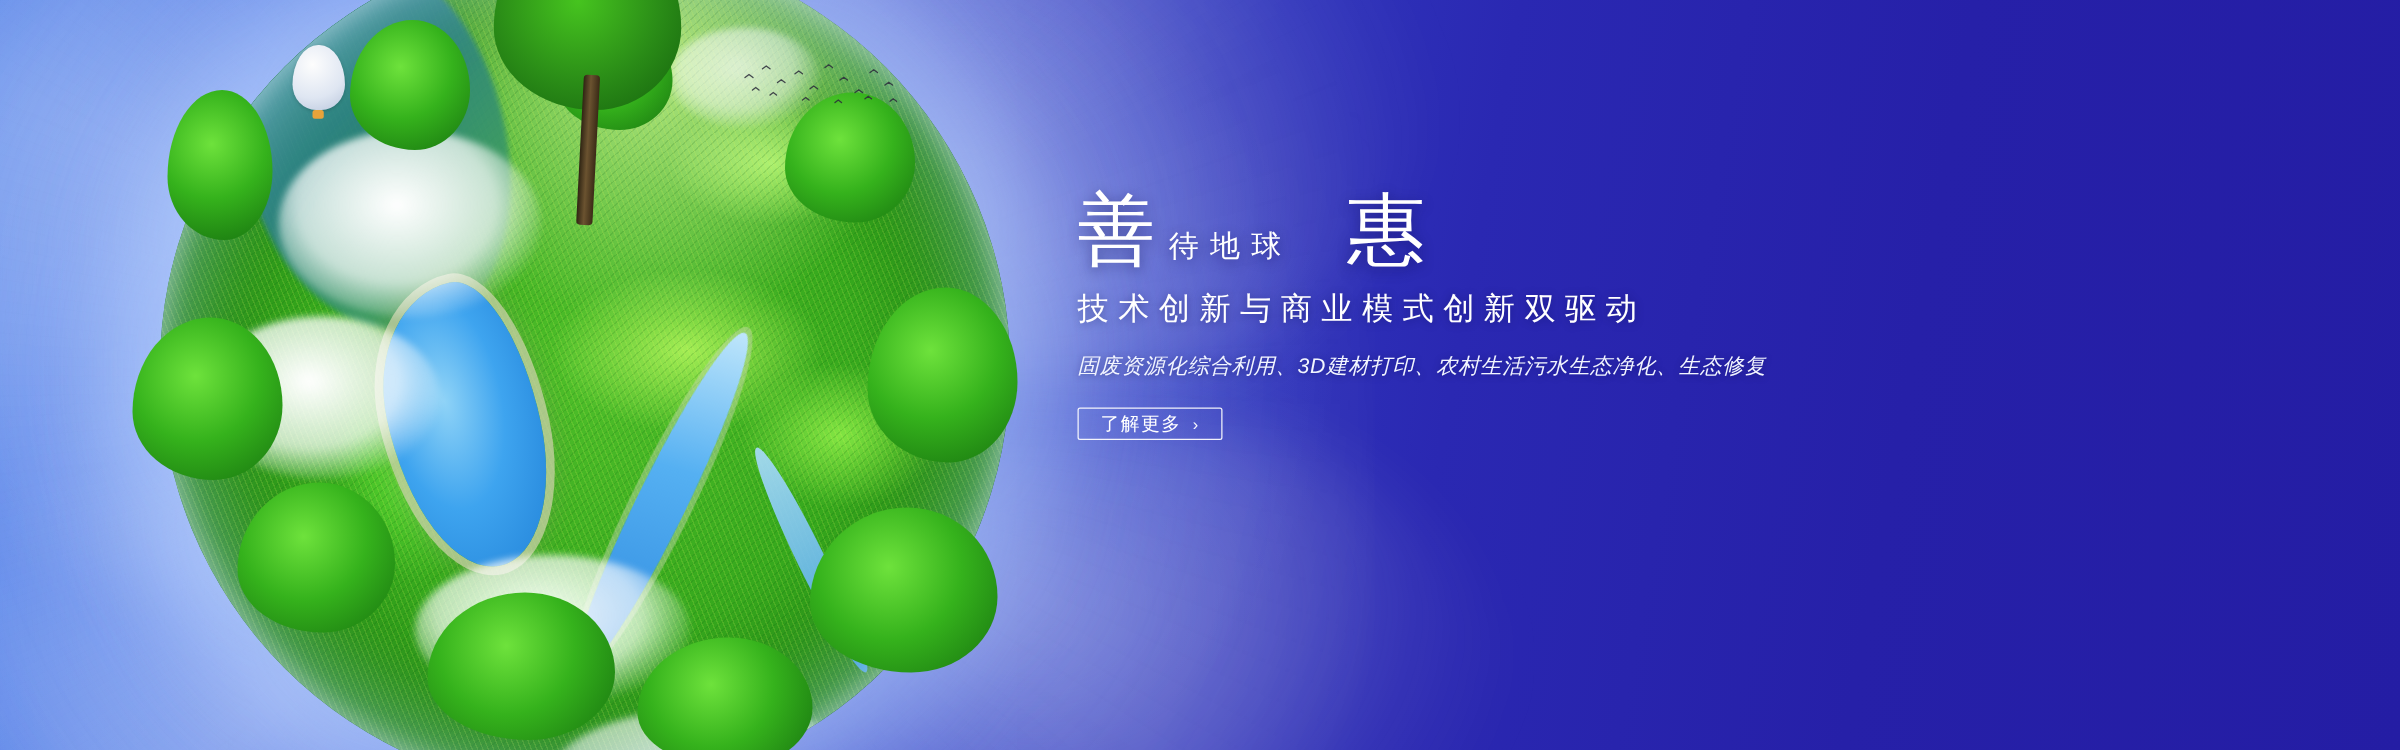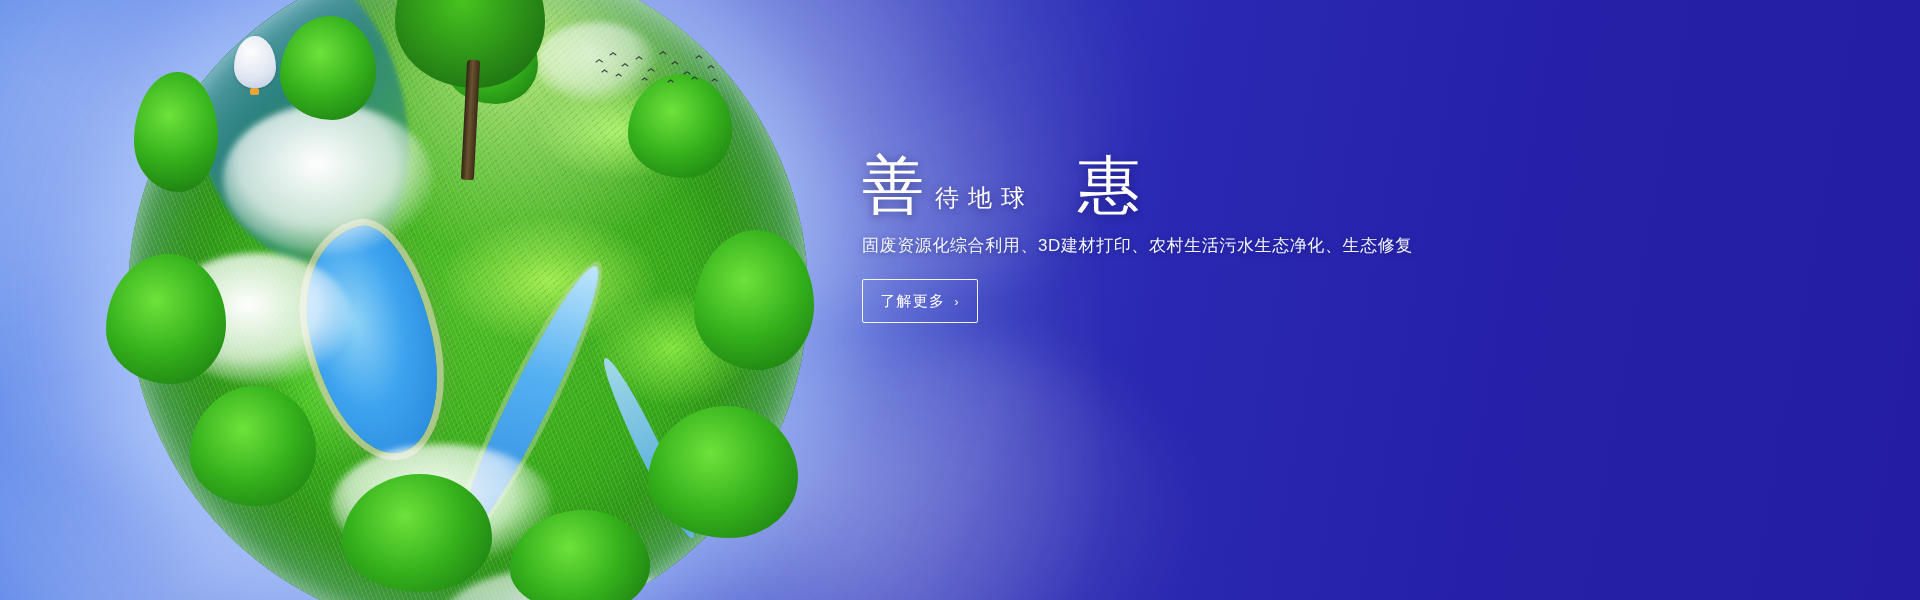"技术创新与商业模式创新双驱动" div.subline { html: none -> <div>技术创新与商业模式创新双驱动</div> }
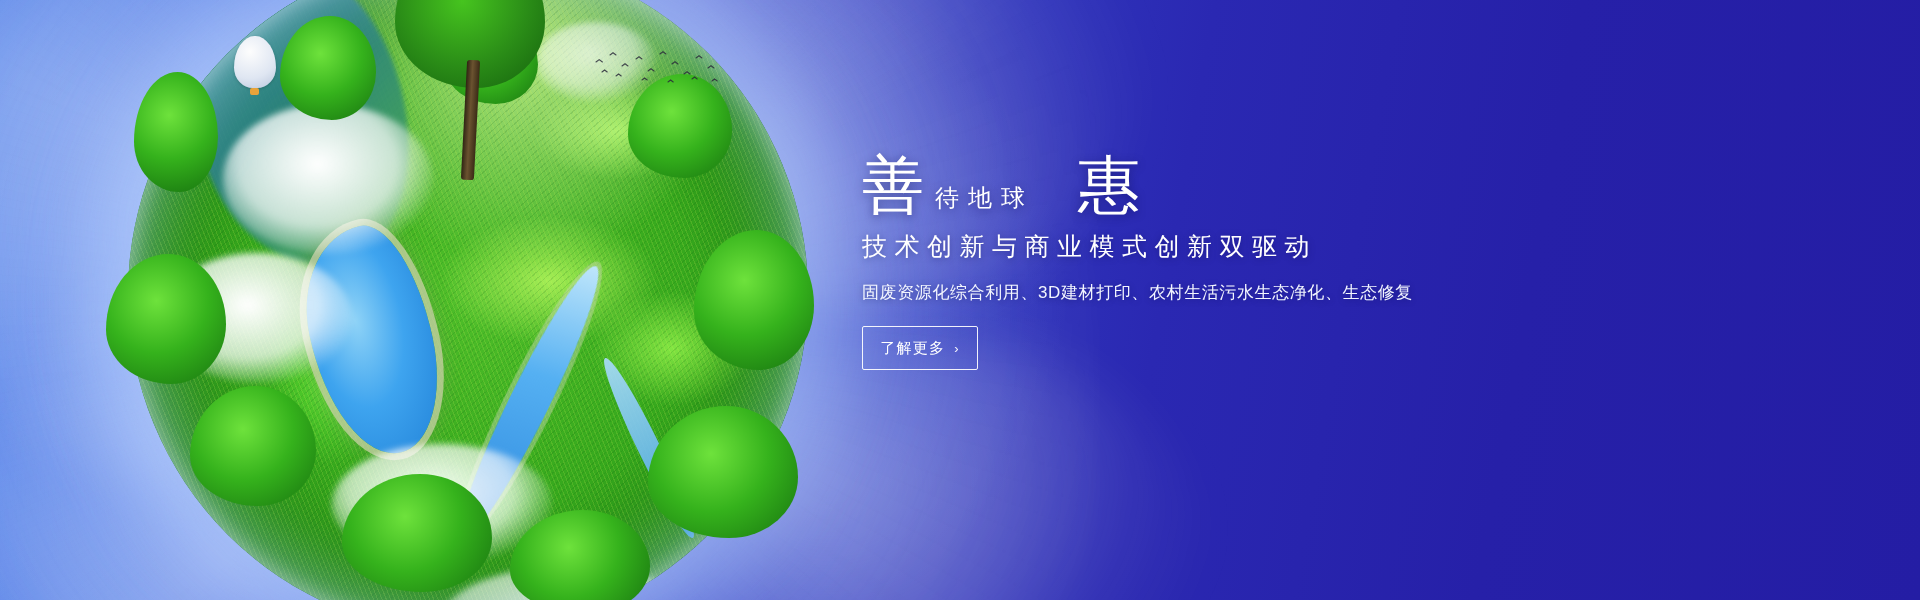"固废资源化综合利用、3D建材打印、农村生活污水生态净化、生态修复" .descline { font-style: none -> italic }
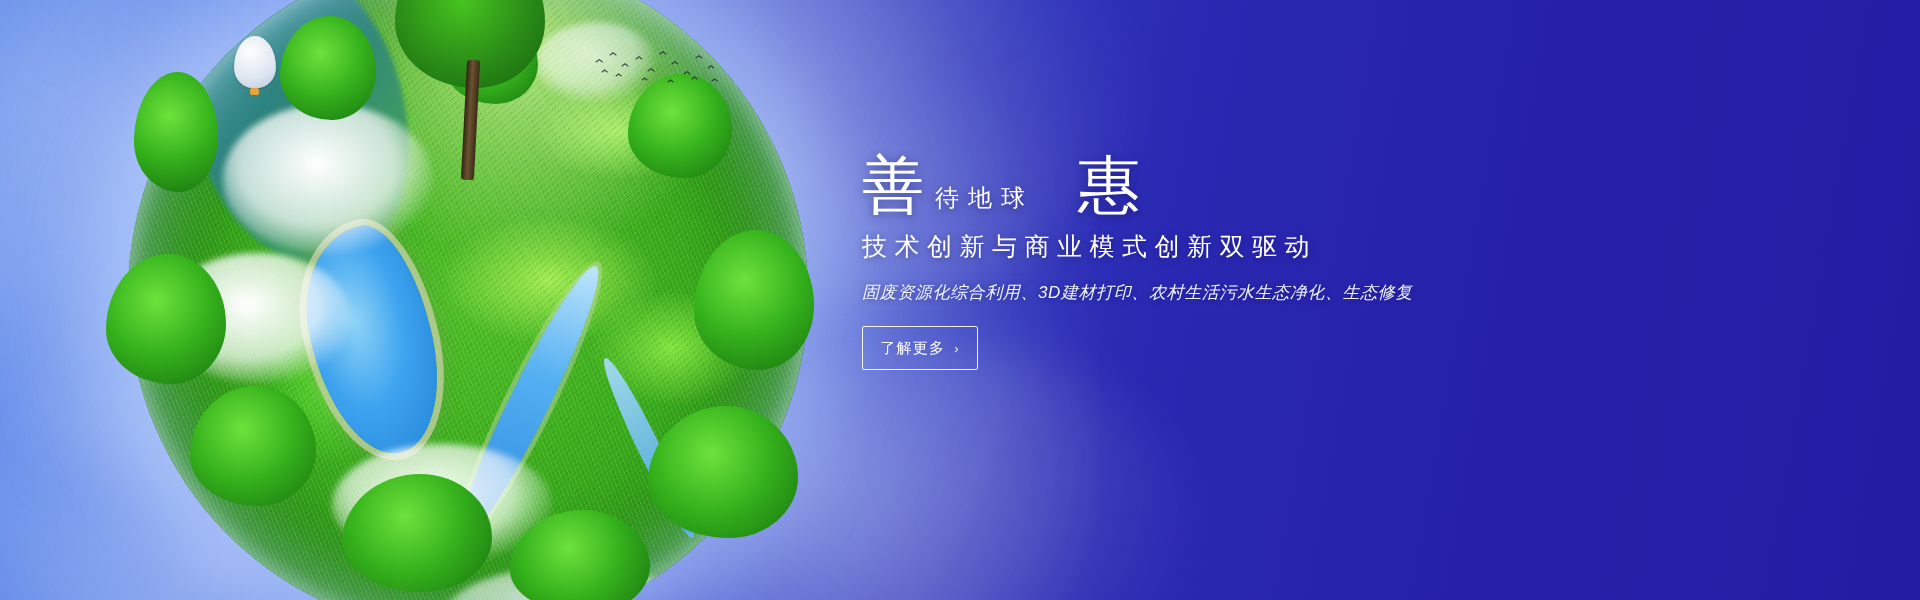"了解更多" .cta { height: 44px -> 26px }
